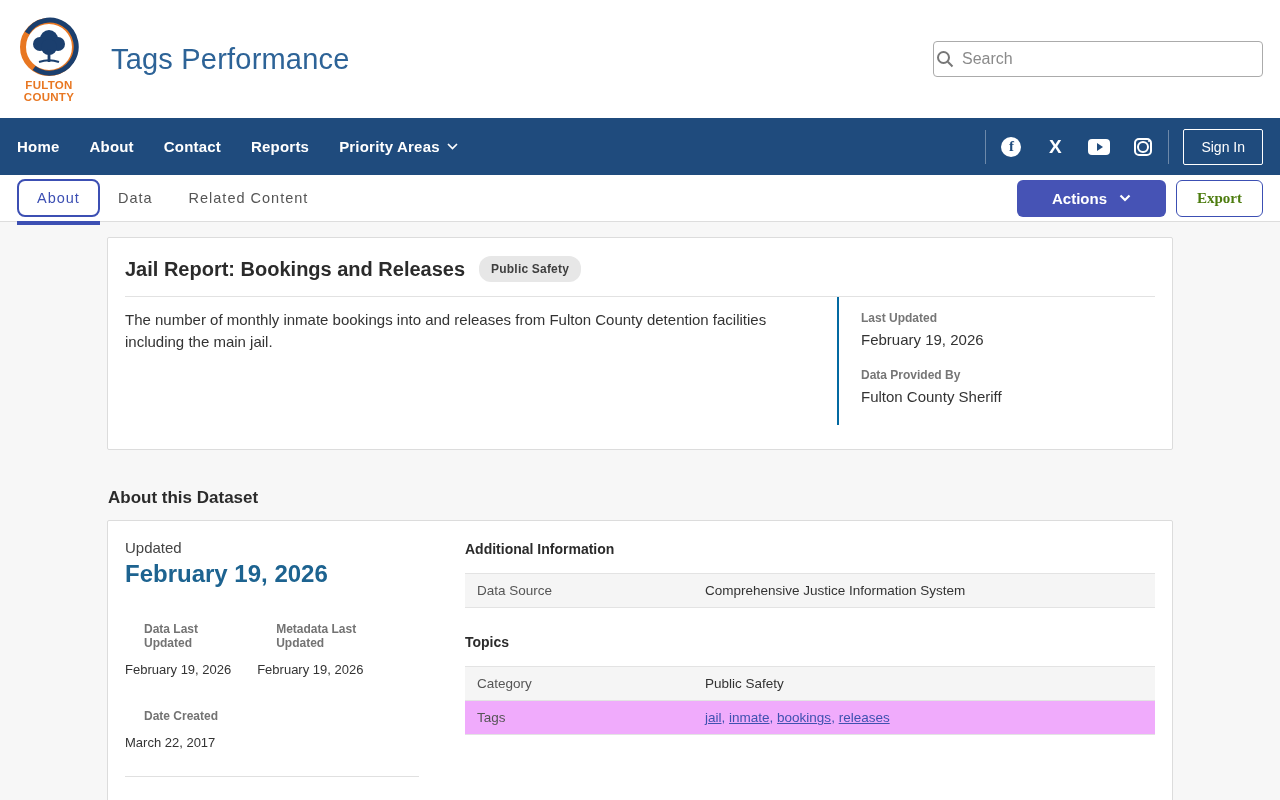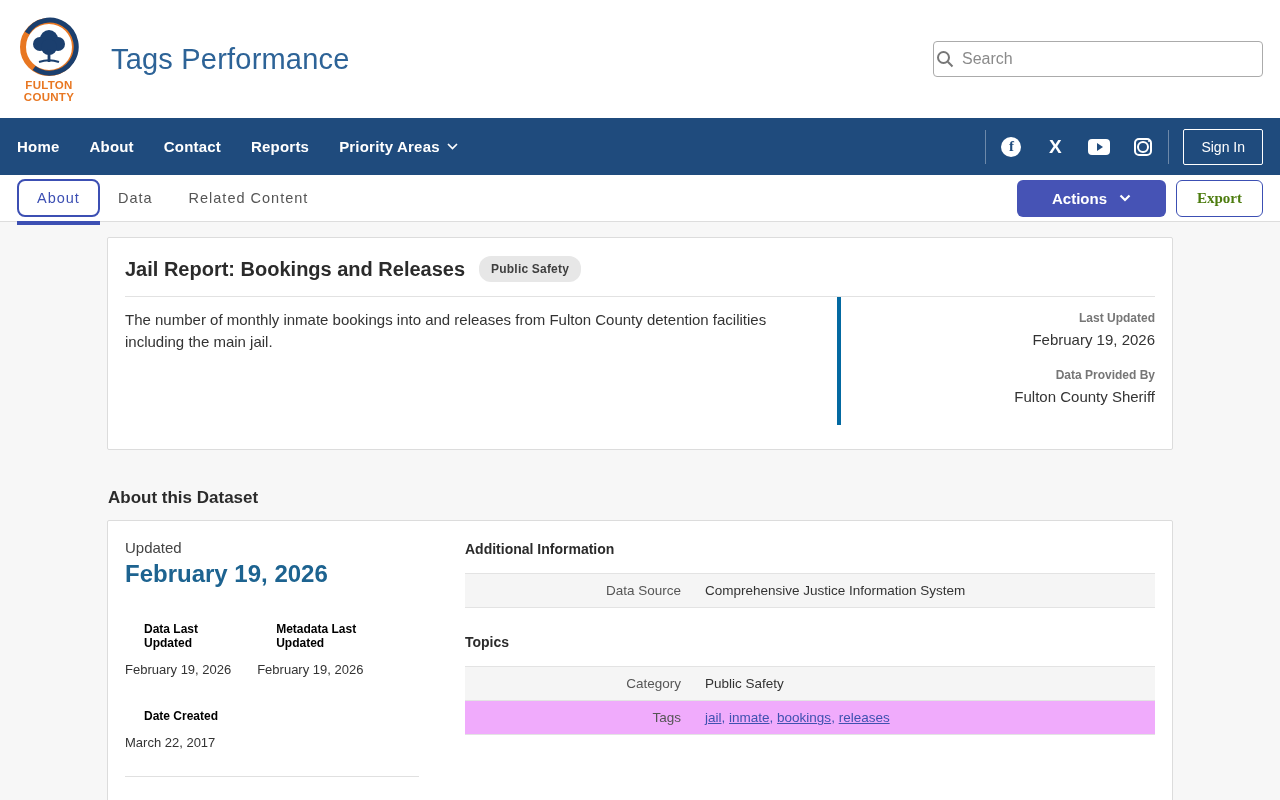"Last Updated" .meta-col { border-left: 4px solid #0369a1 -> 2px solid #0369a1; padding: 14px 0 0 36px -> 14px 0 0 22px; text-align: right -> none }
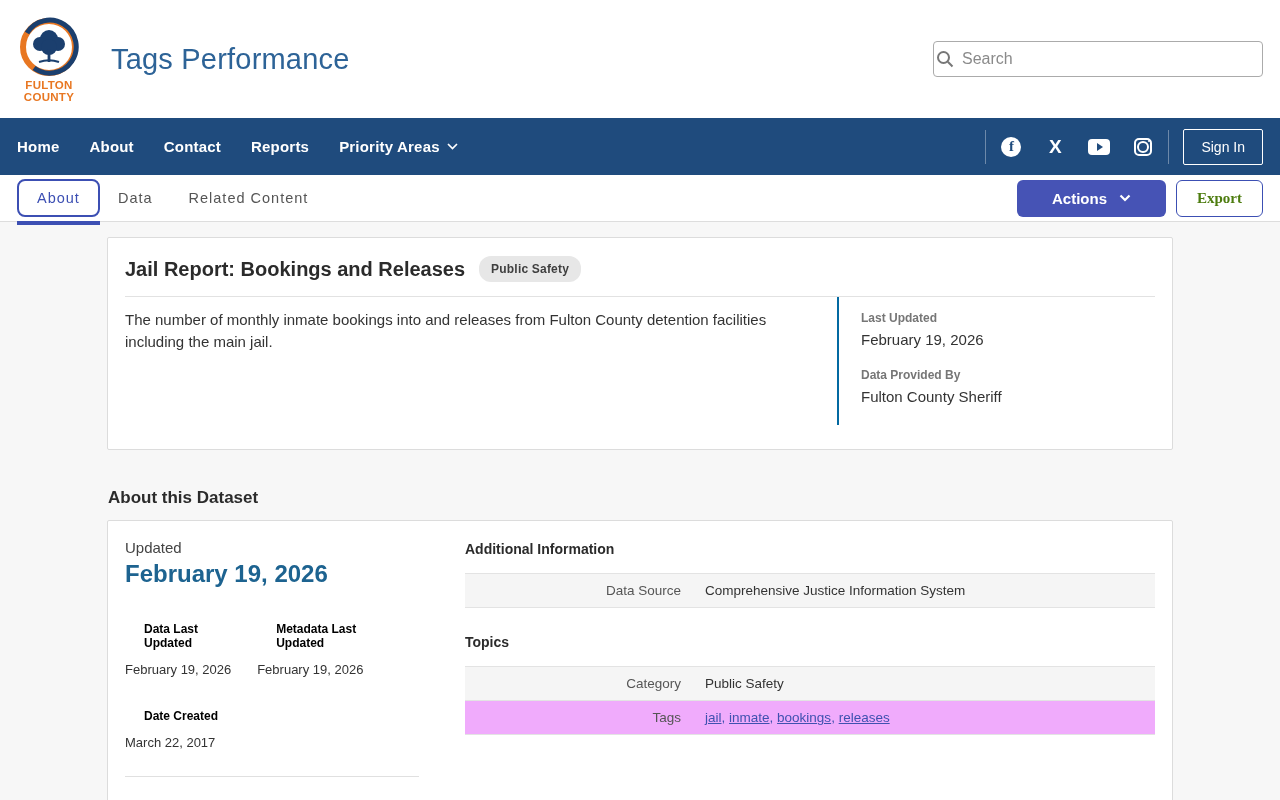"Data Source" .td-label { text-align: right -> none }
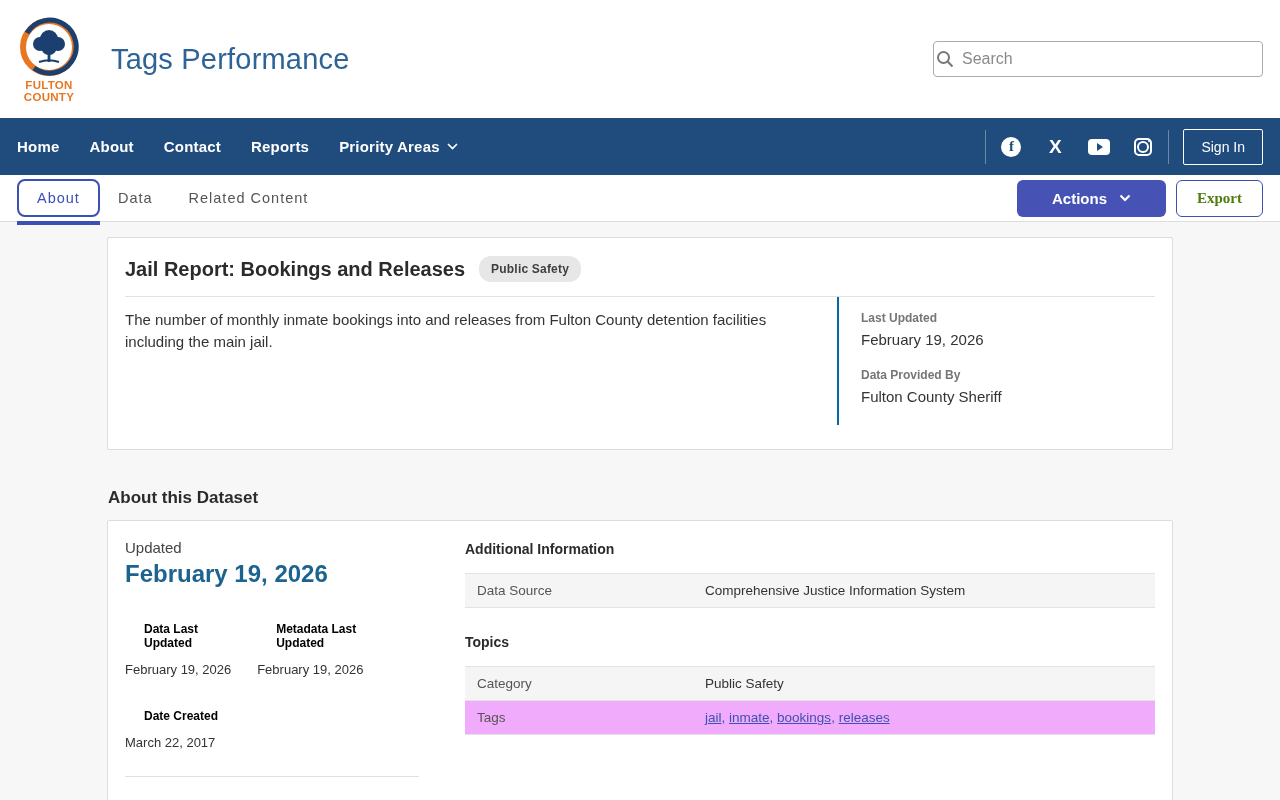"Data Last Updated" .pair-label { color: #000000 -> #737373 }
